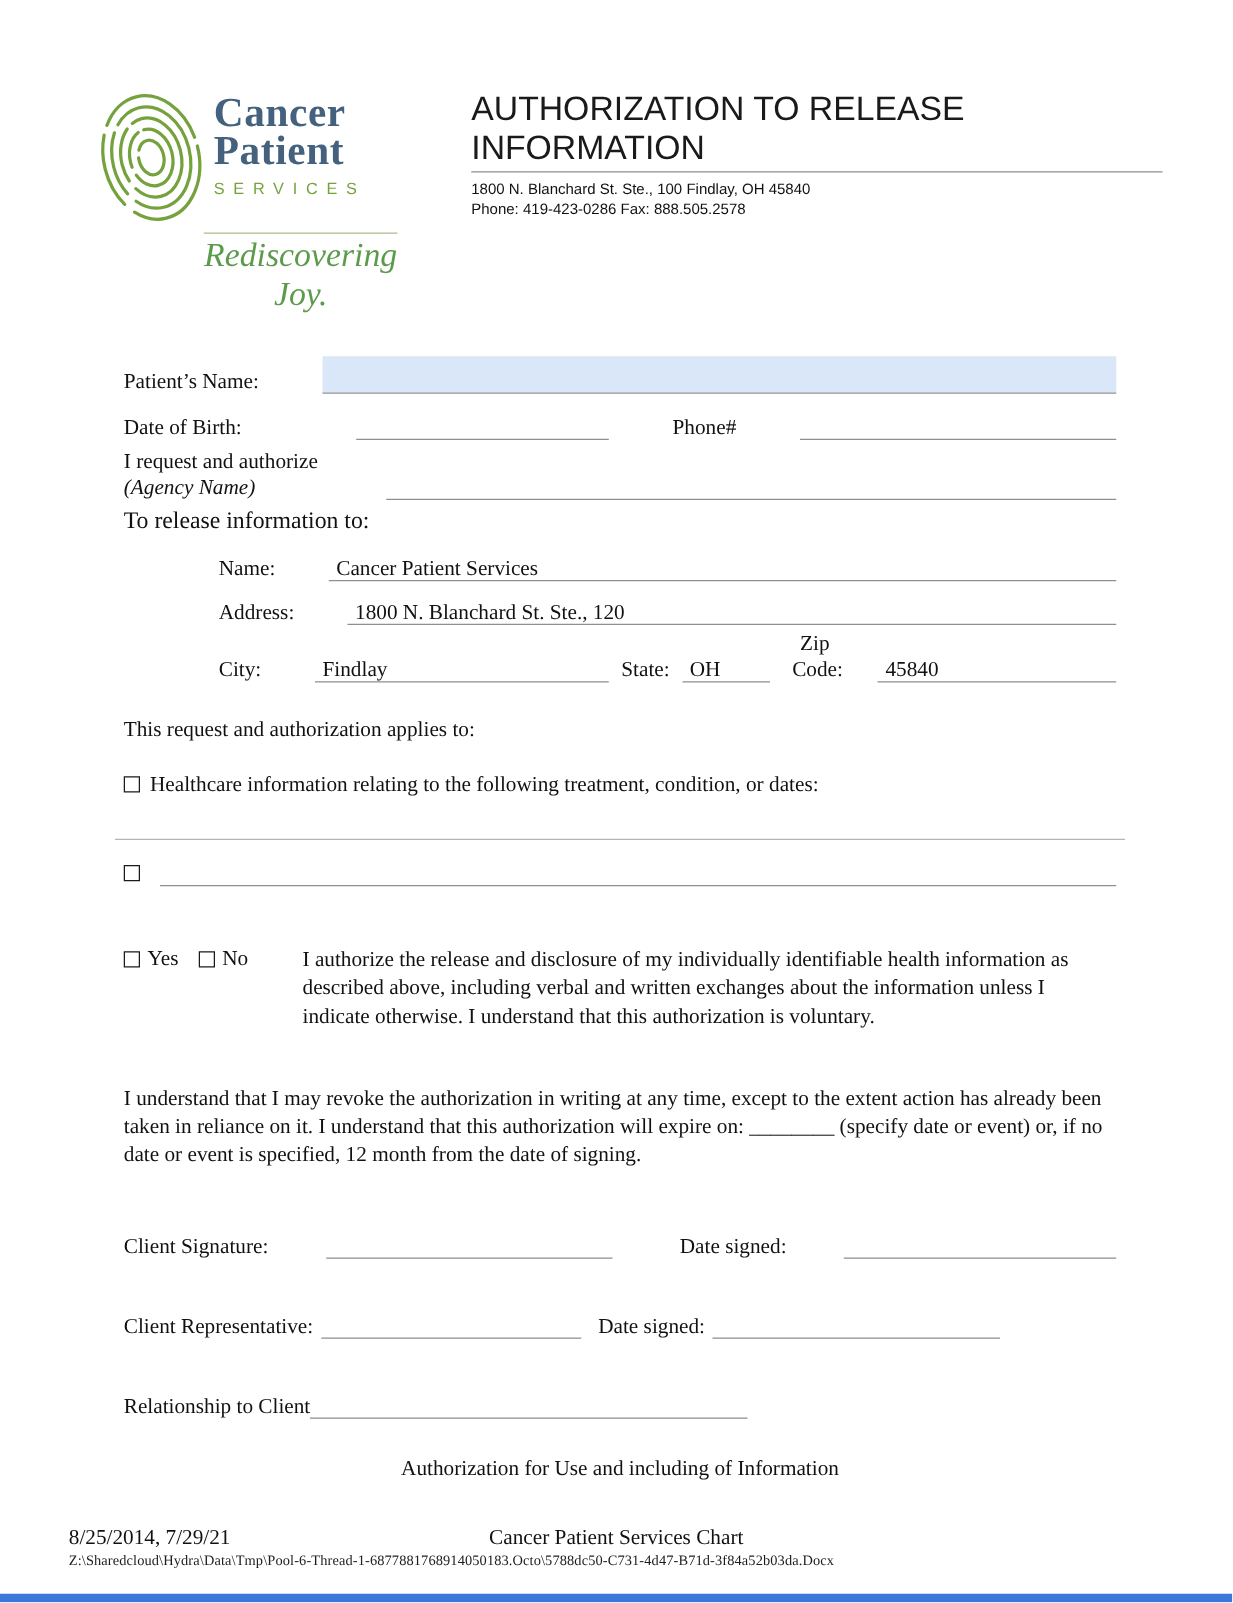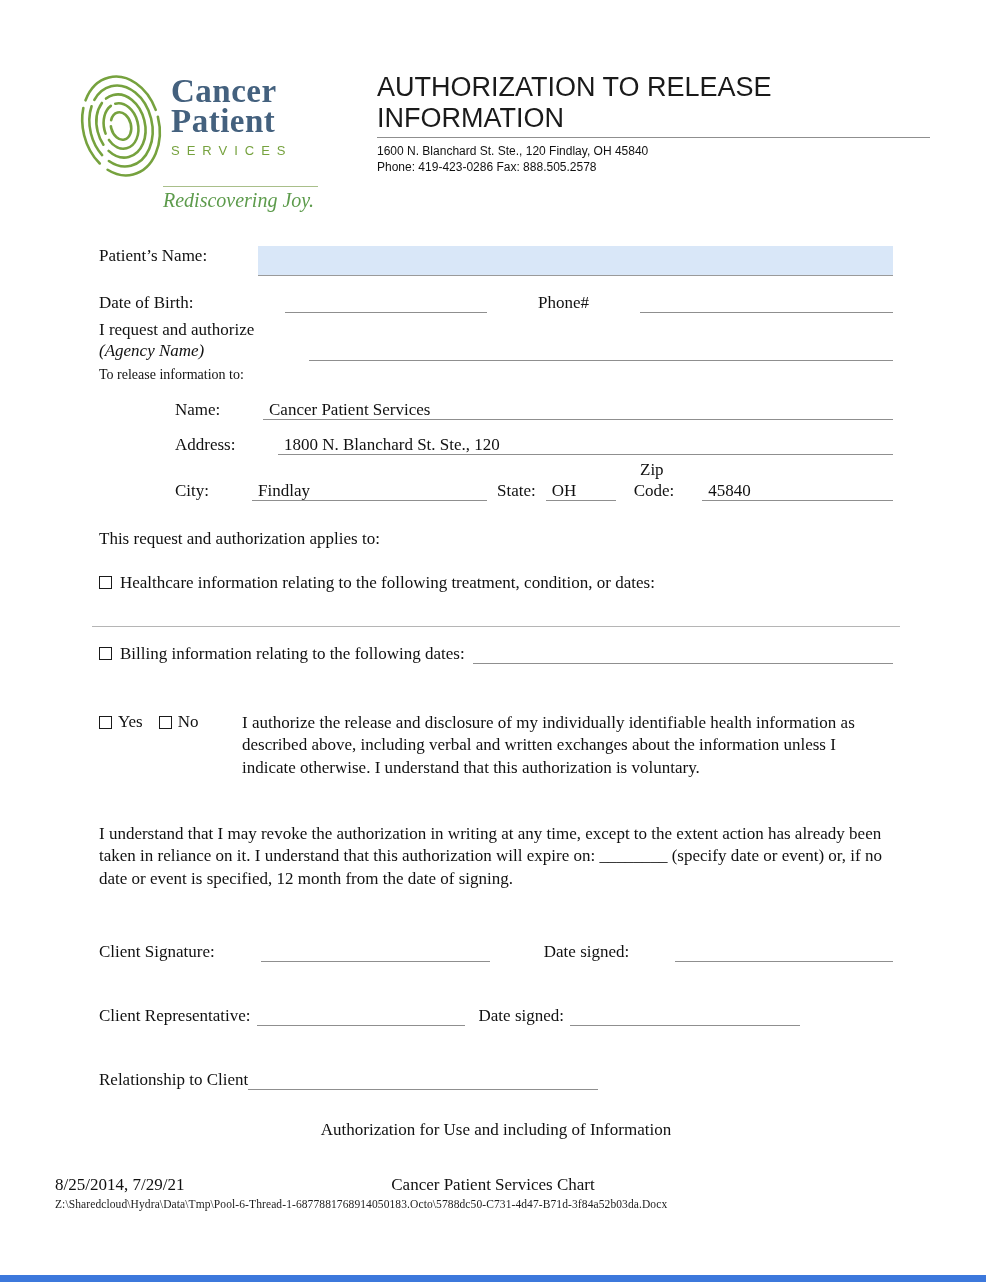"1600 N. Blanchard St. Ste.," div.org-line { text: 1600 N. Blanchard St. Ste., 120 -> 1800 N. Blanchard St. Ste., 100 }
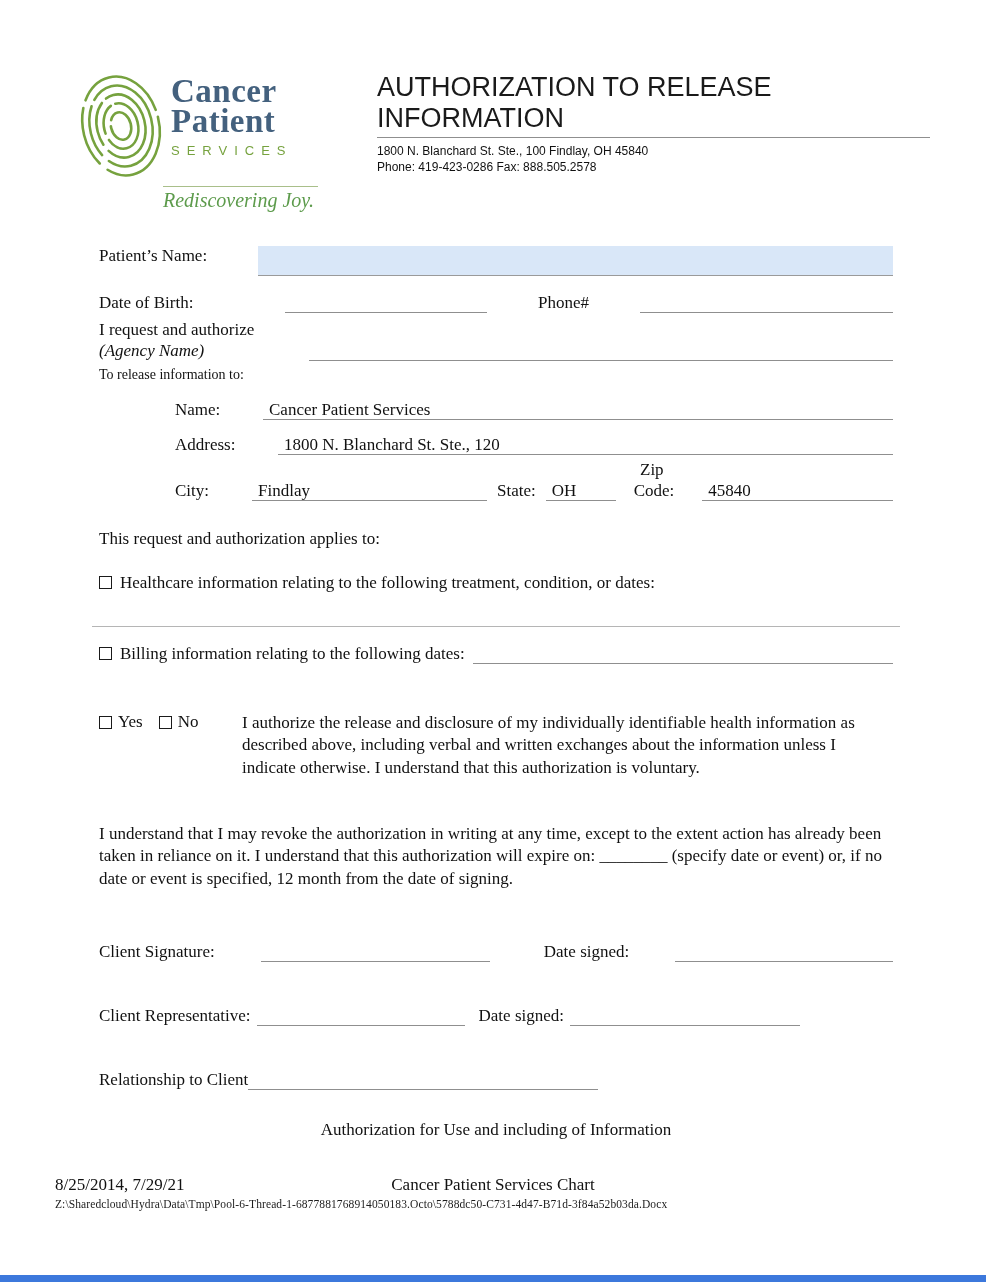"Rediscovering Joy." .logo-tagline { font-size: 20px -> 27px; text-align: left -> center }
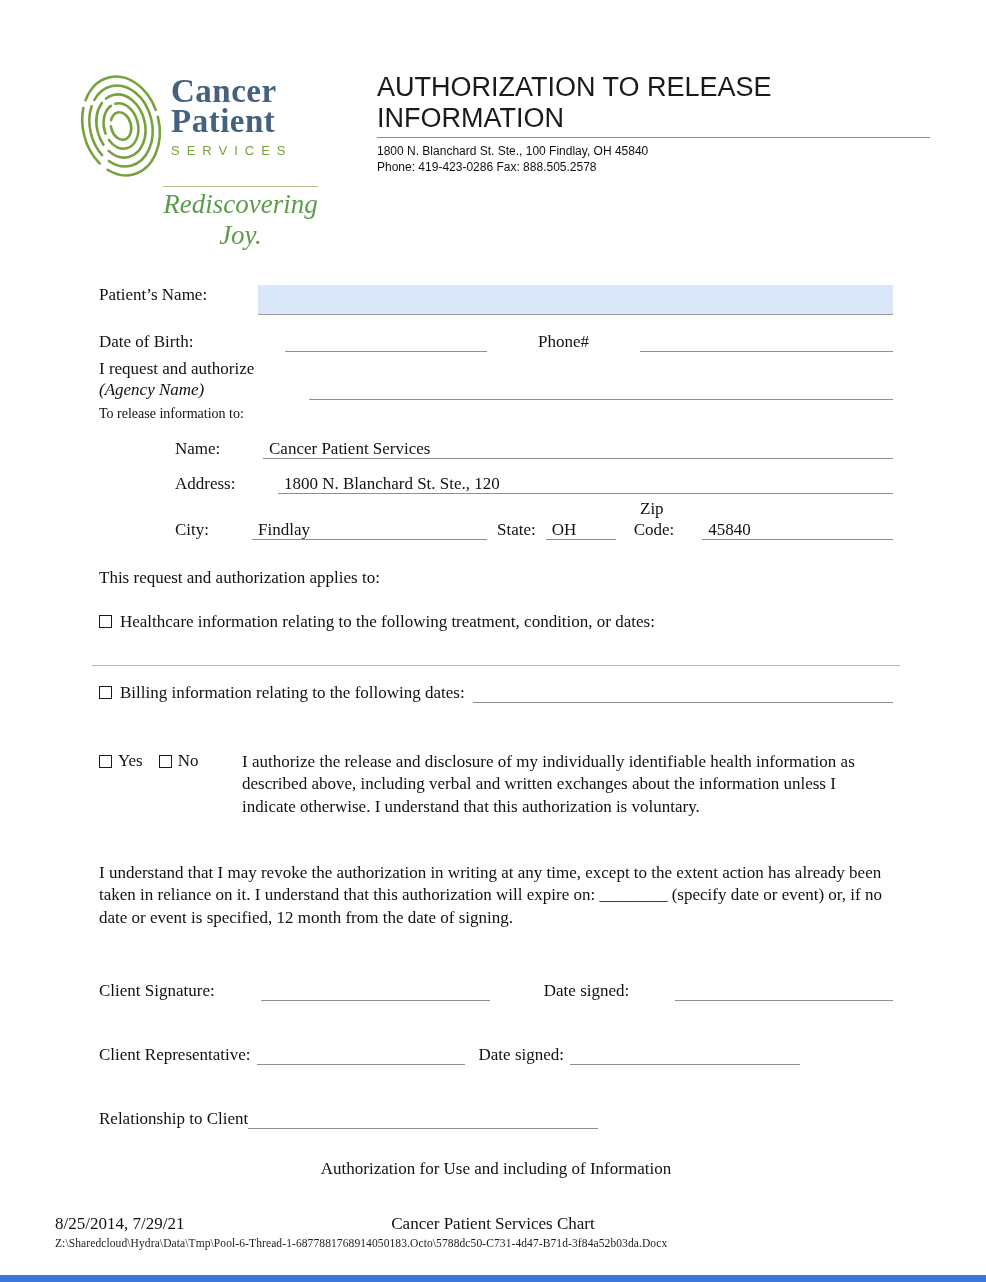"Patient’s Name:" .patient-row { align-items: flex-start -> flex-end }
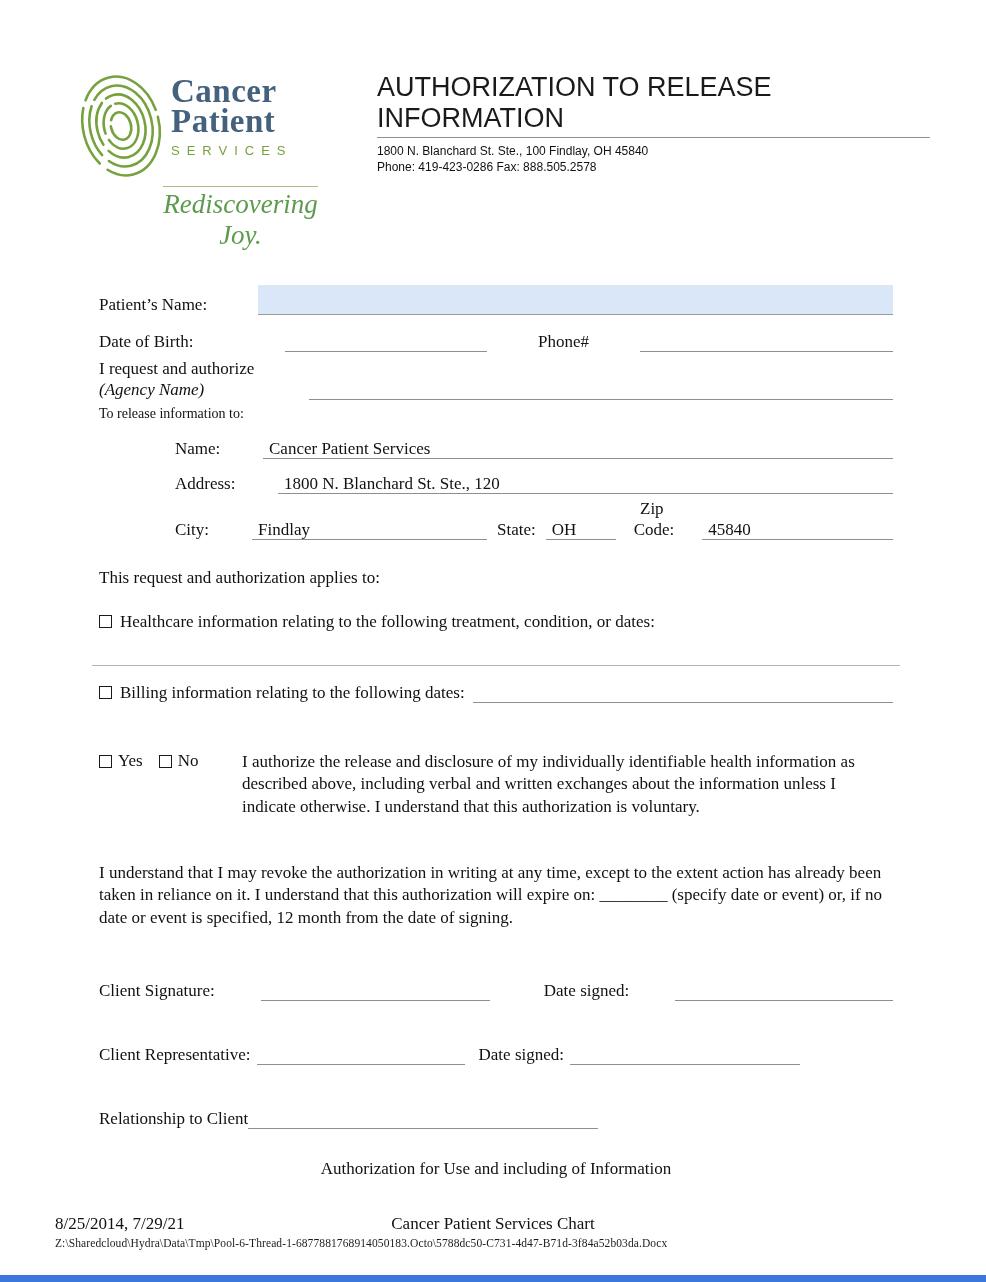"To release information to:" .release-heading { font-size: 14px -> 19px }
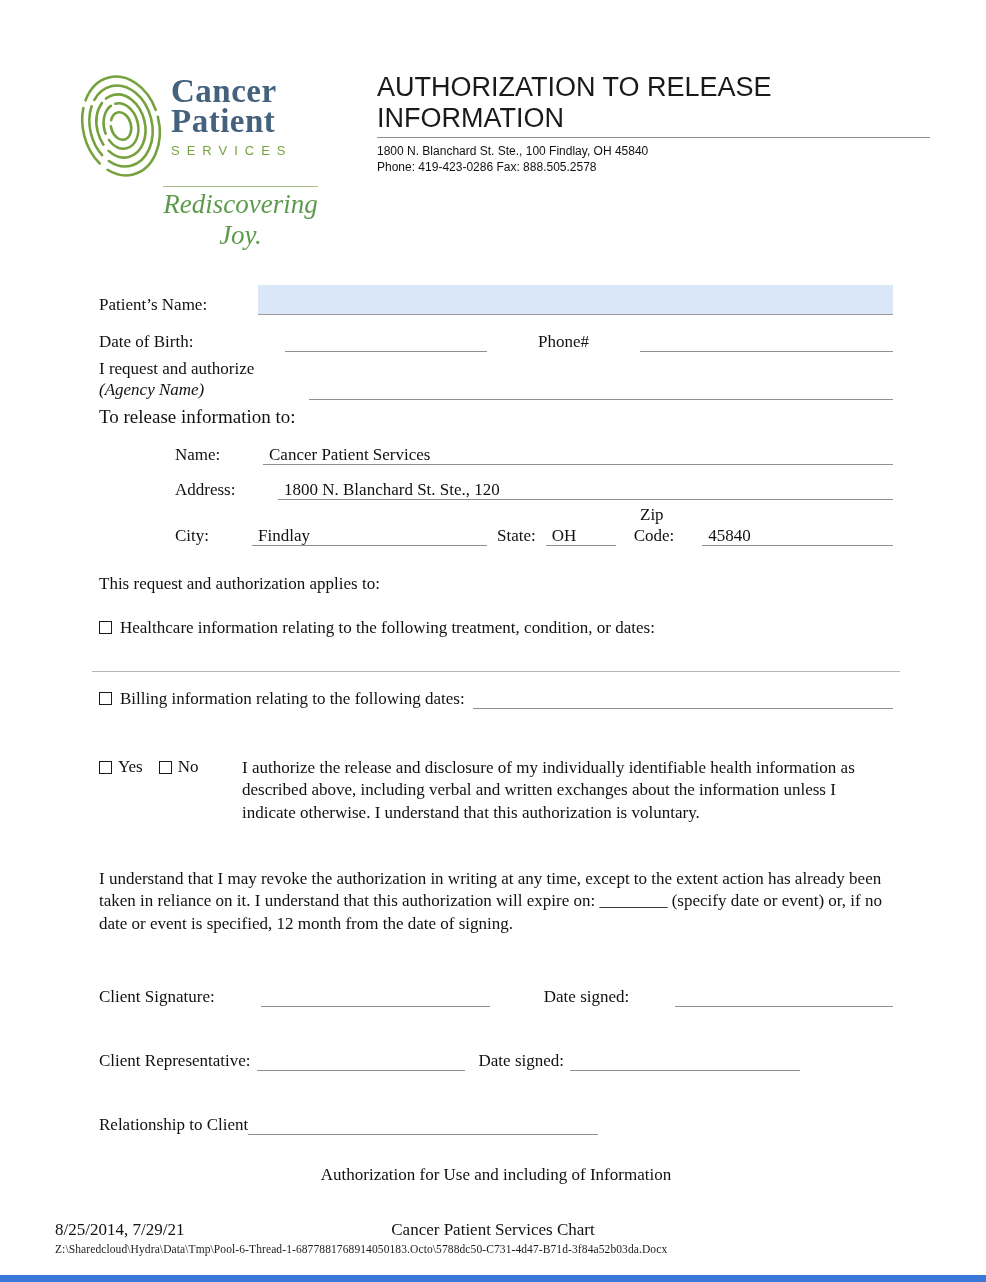"Billing information relating to the" span.lbl { html: <span>Billing information relating to the following dates:</span> -> none }
